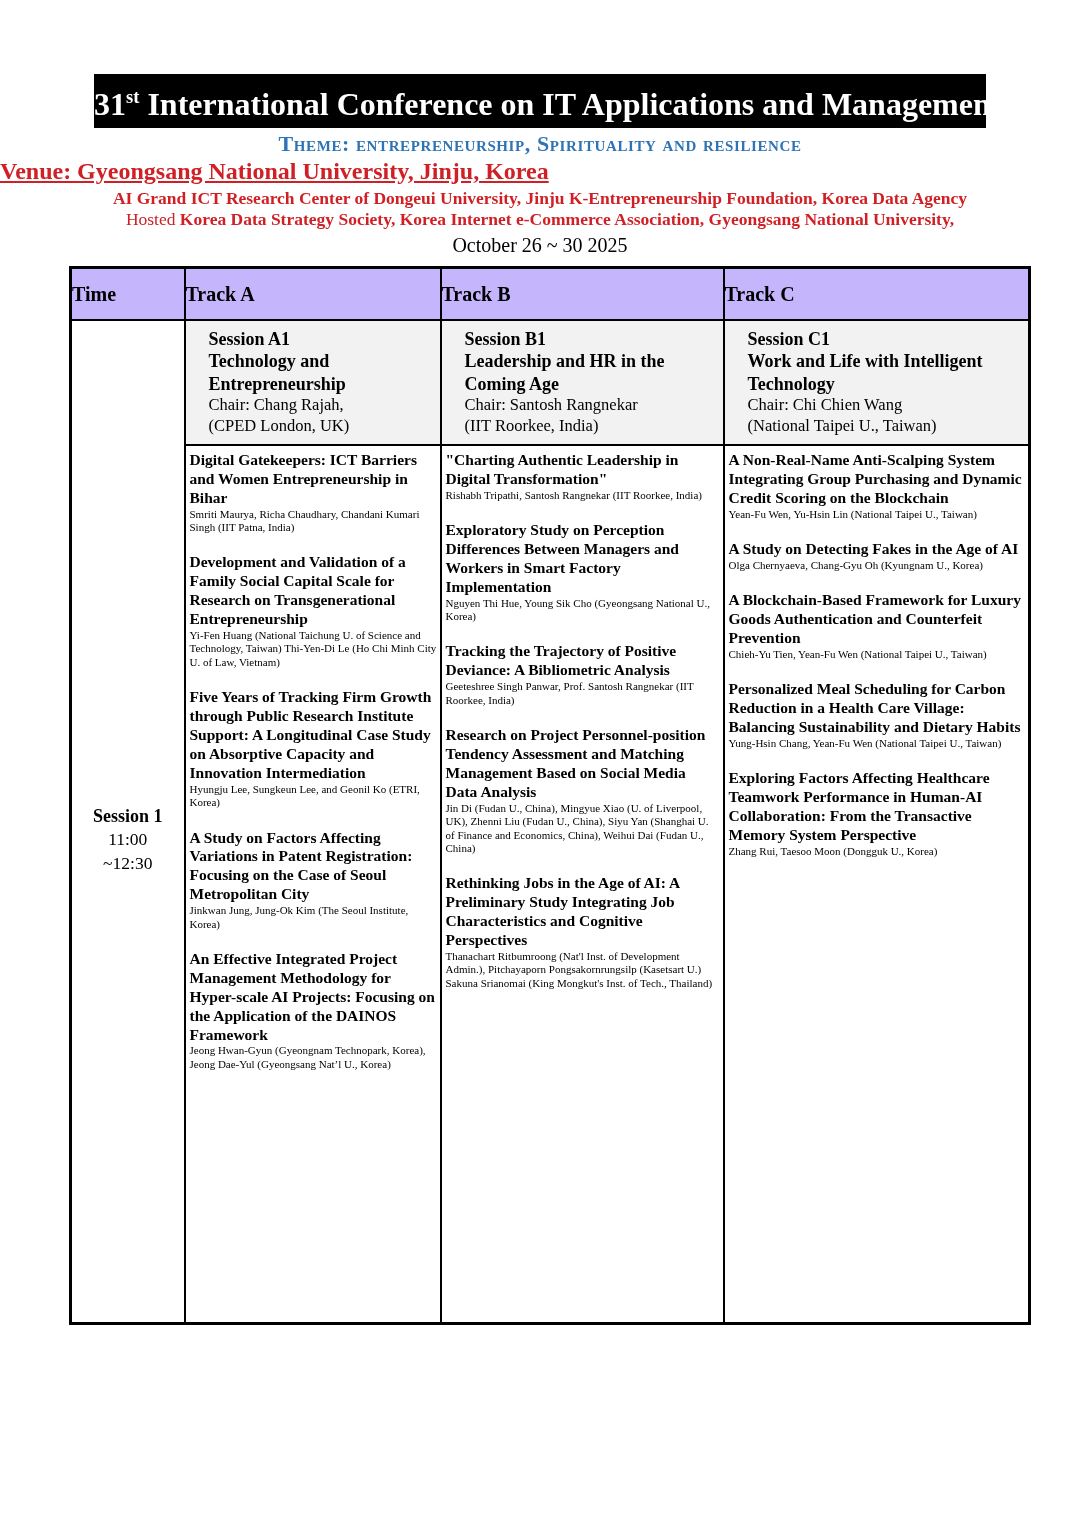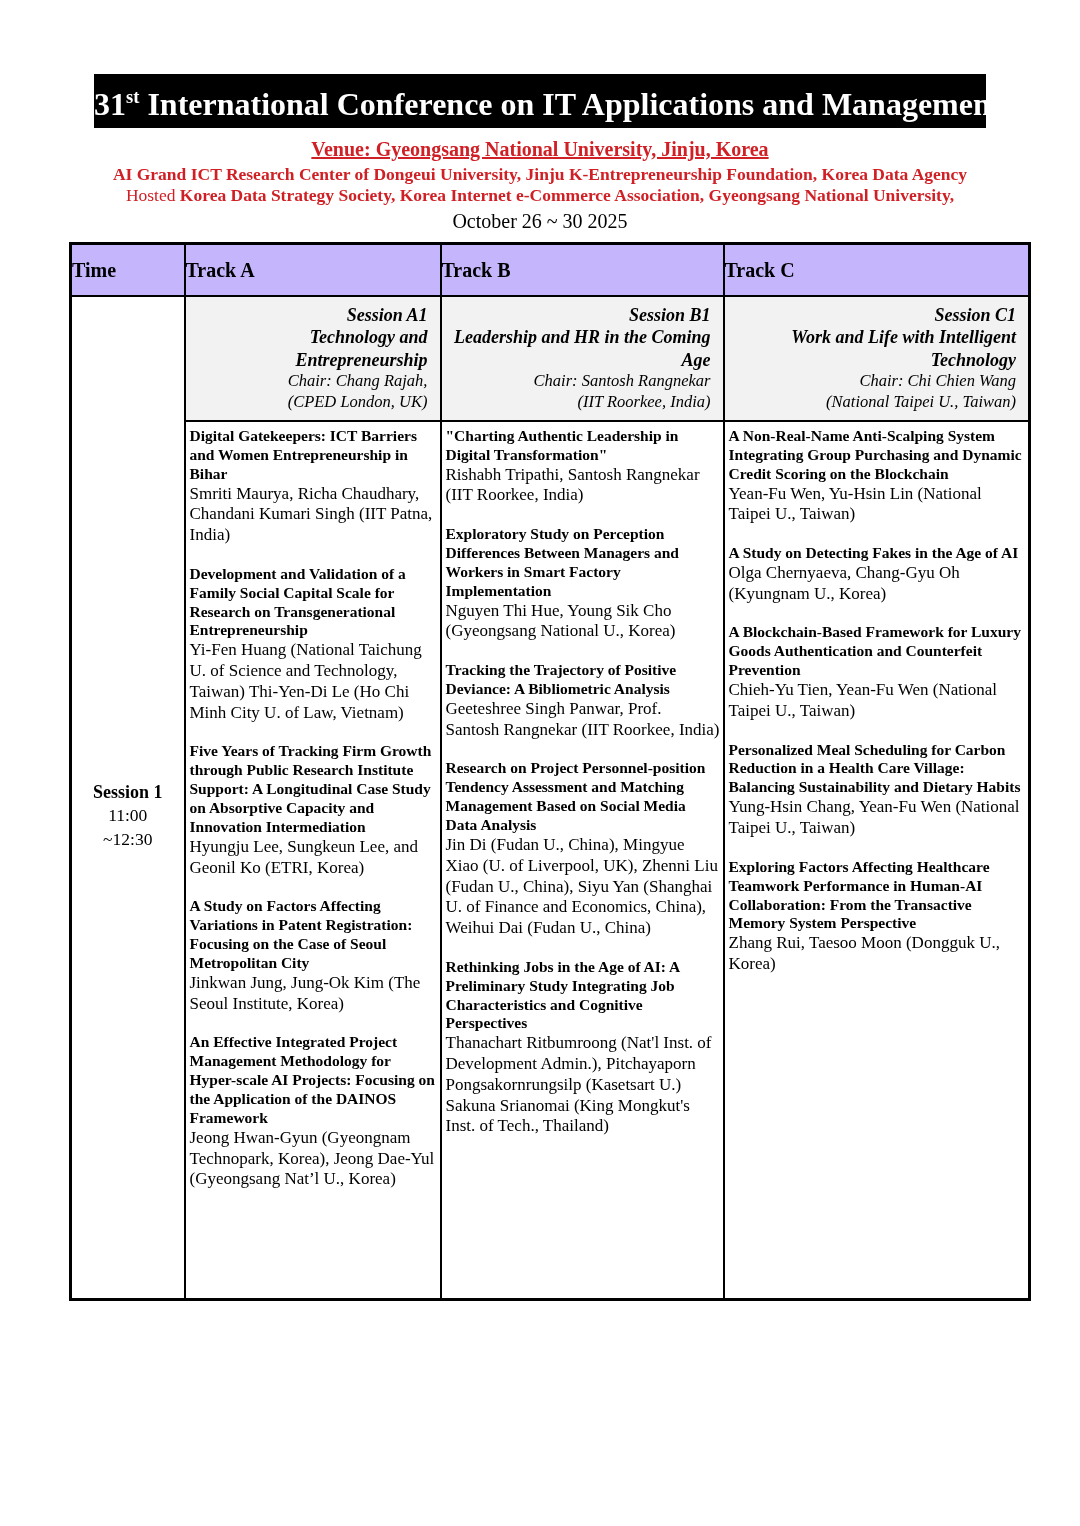"Theme: entrepreneurship, Spirituality" div.theme-line { html: none -> <div>Theme: entrepreneurship, Spirituality and resilience</div> }
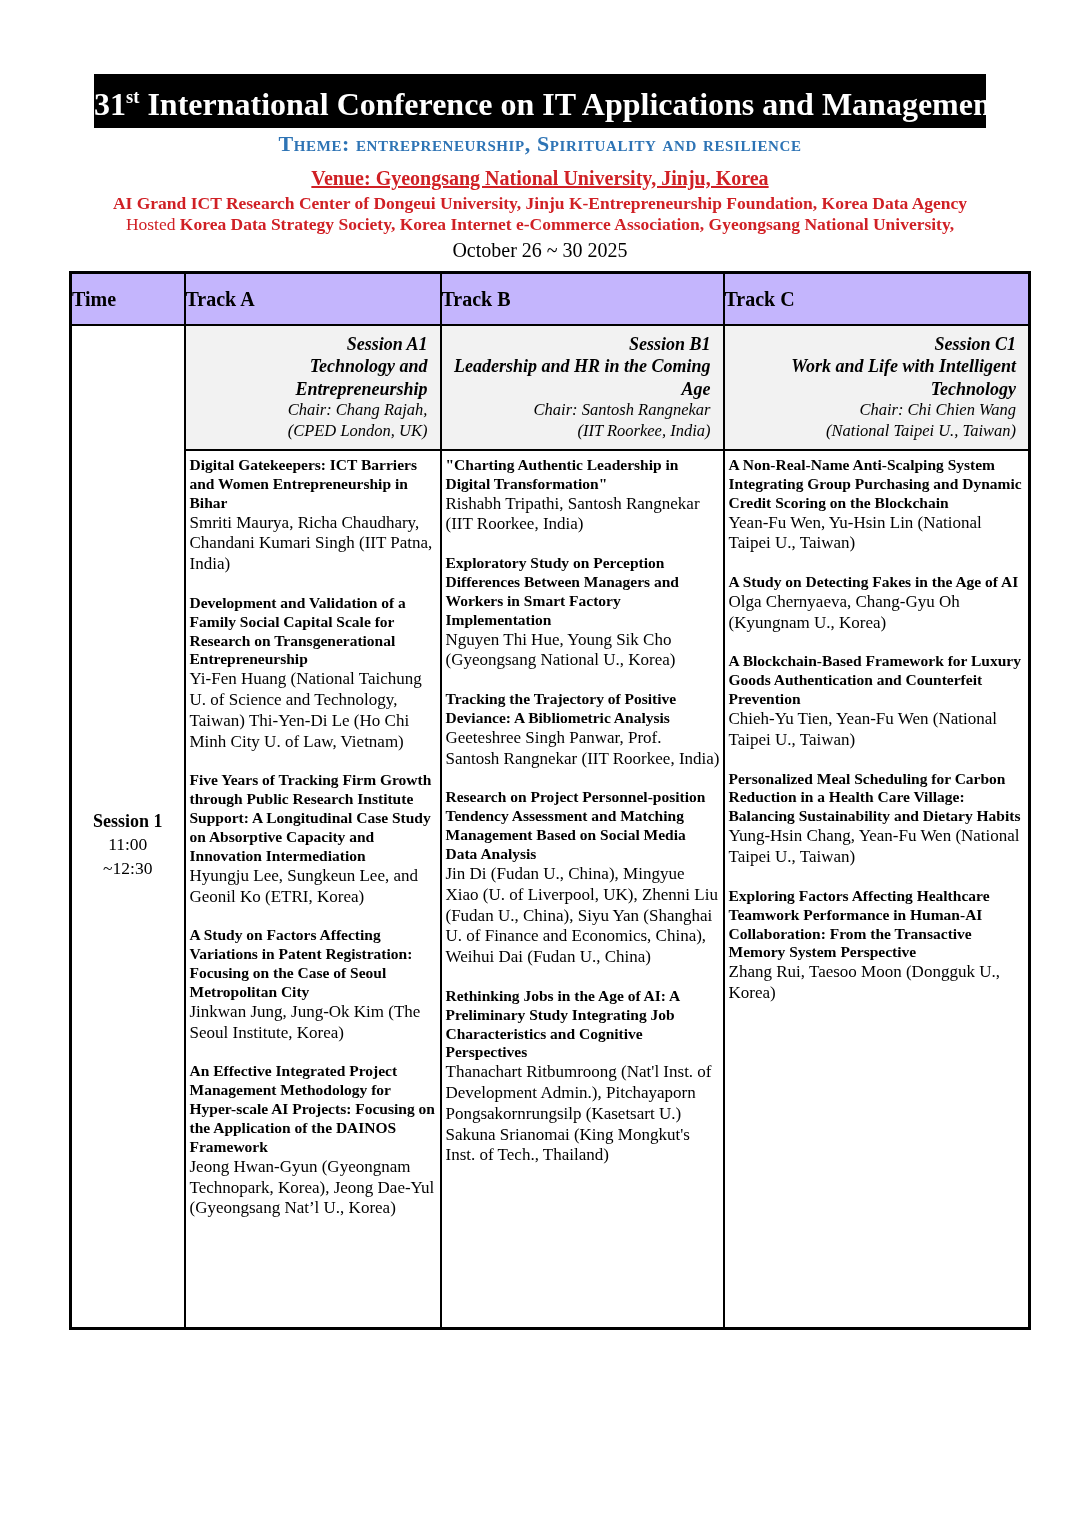"Venue: Gyeongsang National University," .venue-line { font-size: 20px -> 24px; margin-top: 10px -> 1px; text-align: center -> left }
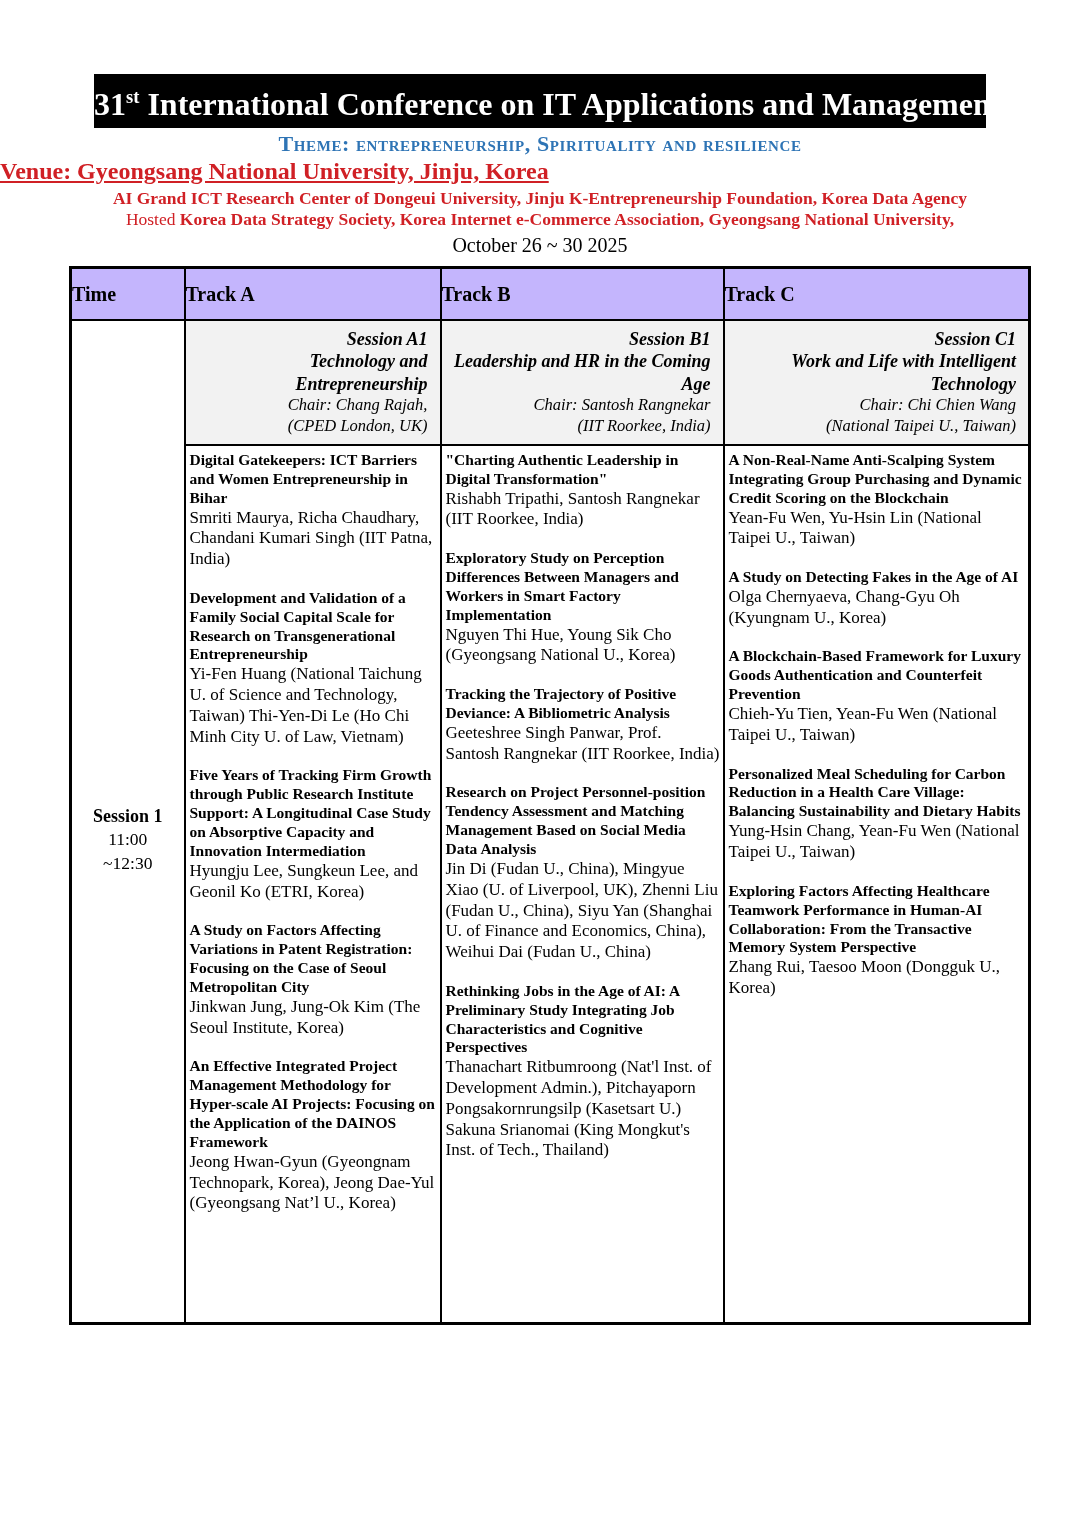"Session A1" tr.session-row td.session-cell { font-style: italic -> none; padding: 4px 12px -> 4px 23px; text-align: right -> left }
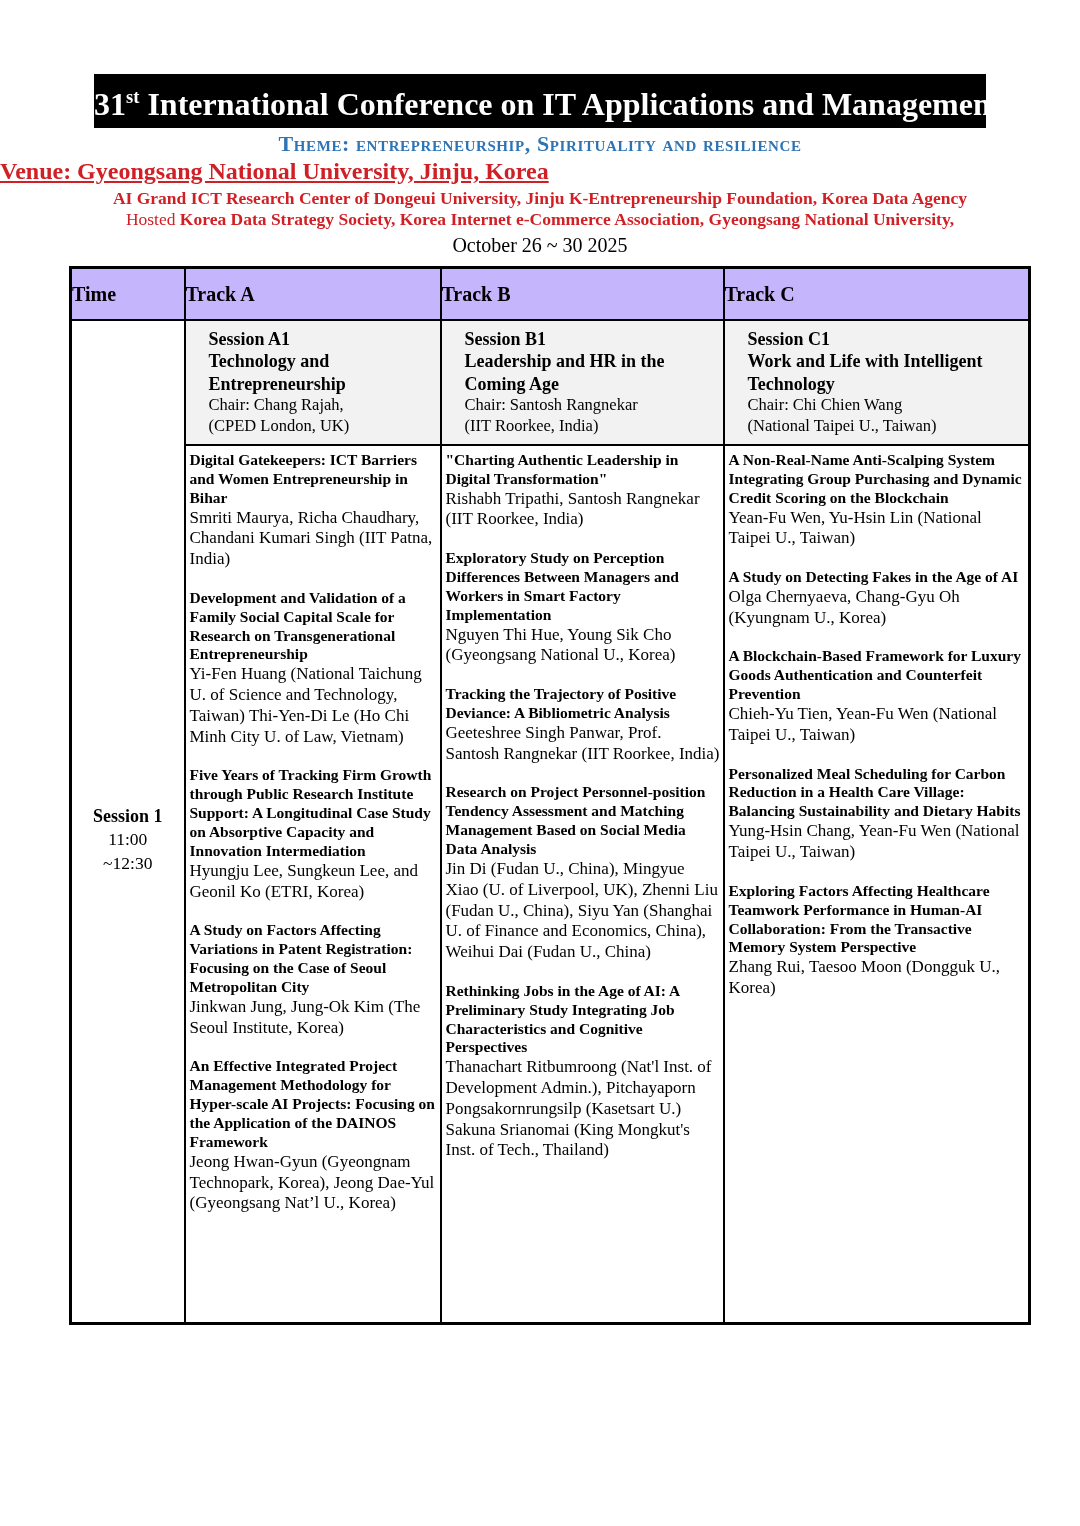"Rishabh Tripathi, Santosh Rangnekar (IIT" .paper-authors { font-size: 17px -> 11px }
